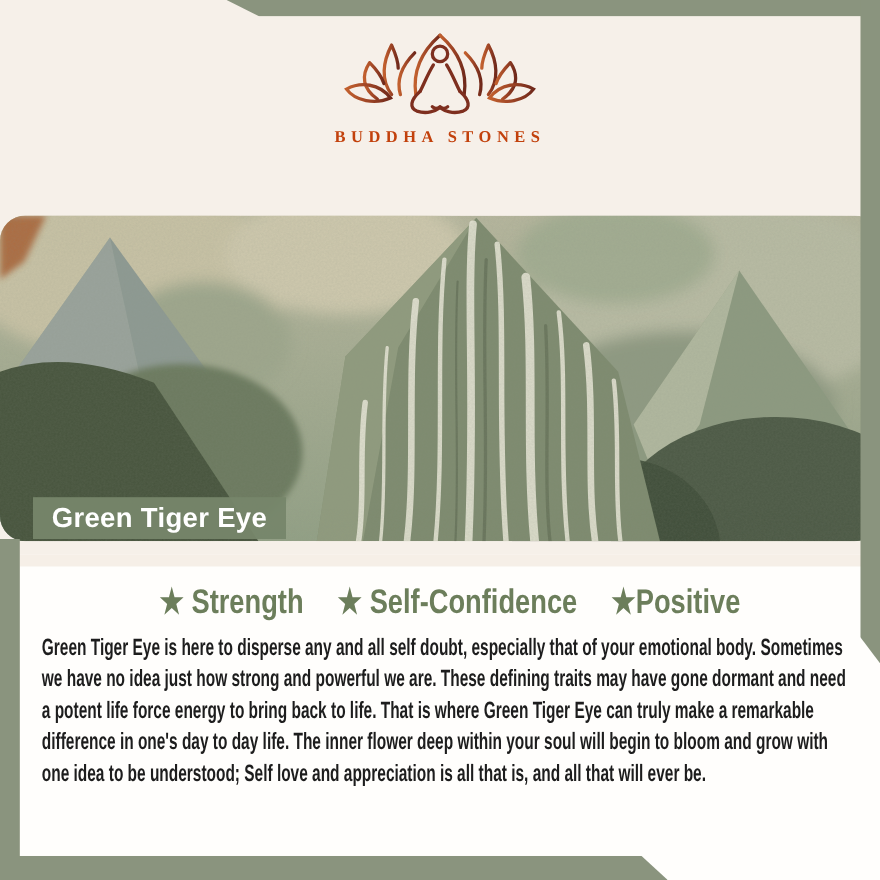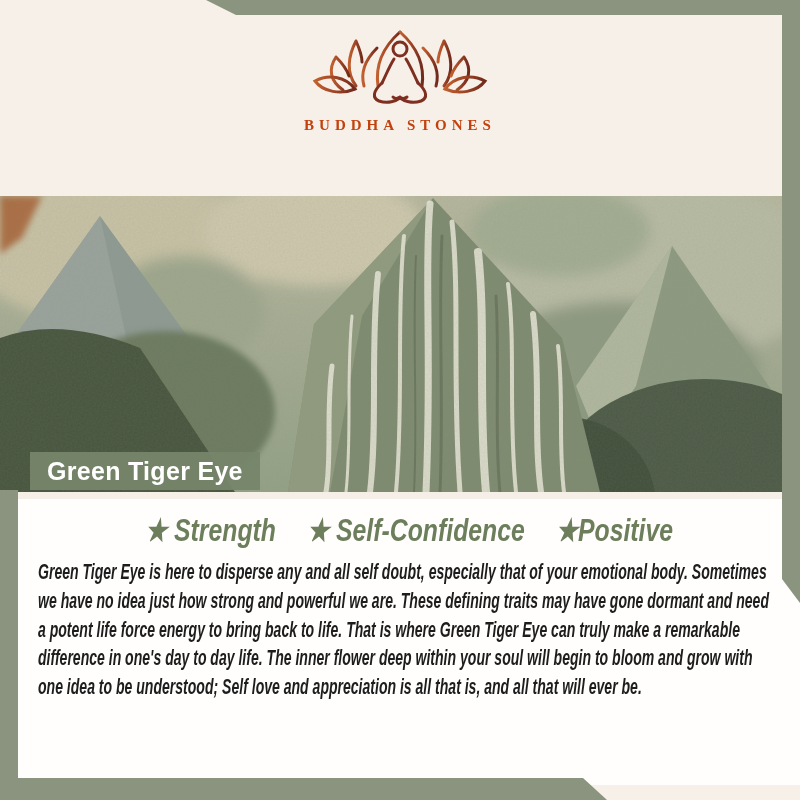"Green Tiger Eye" .photo { border-radius: none -> 23px }
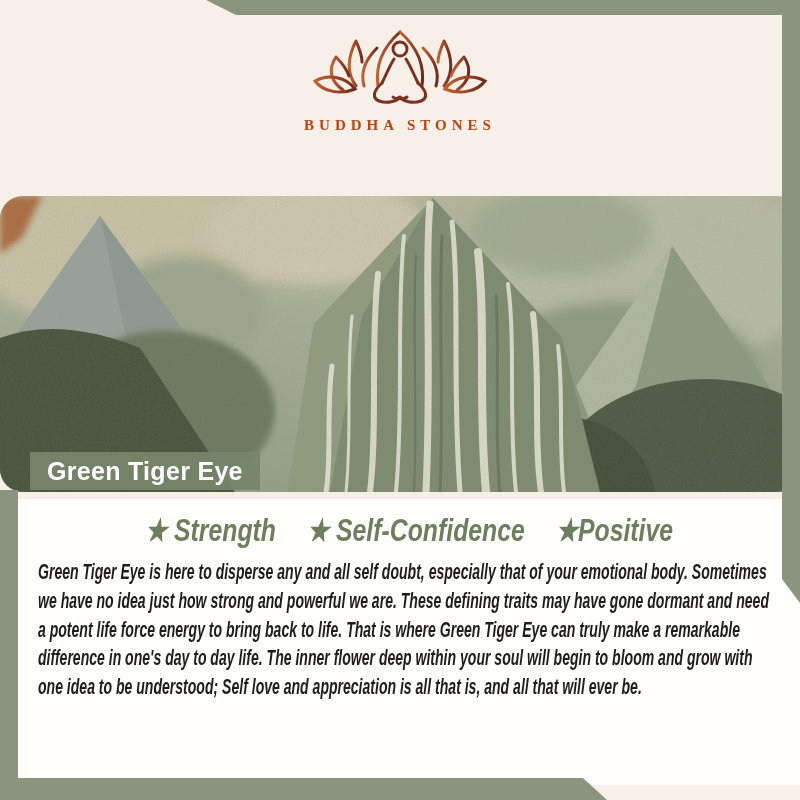"★ Strength ★ Self-Confidence ★Positive" .content { font-style: italic -> none; top: 488px -> 504px }
